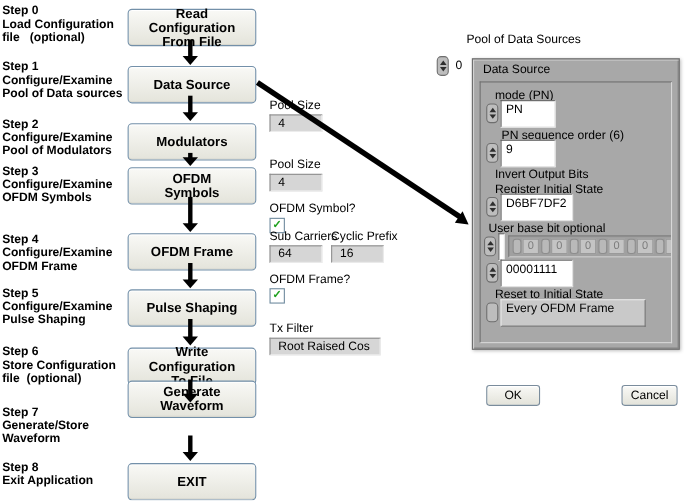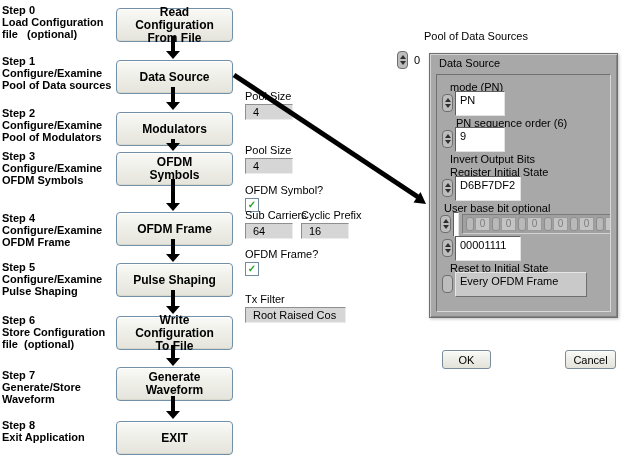"Generate" button.flow-btn { top: 367px -> 346px }
